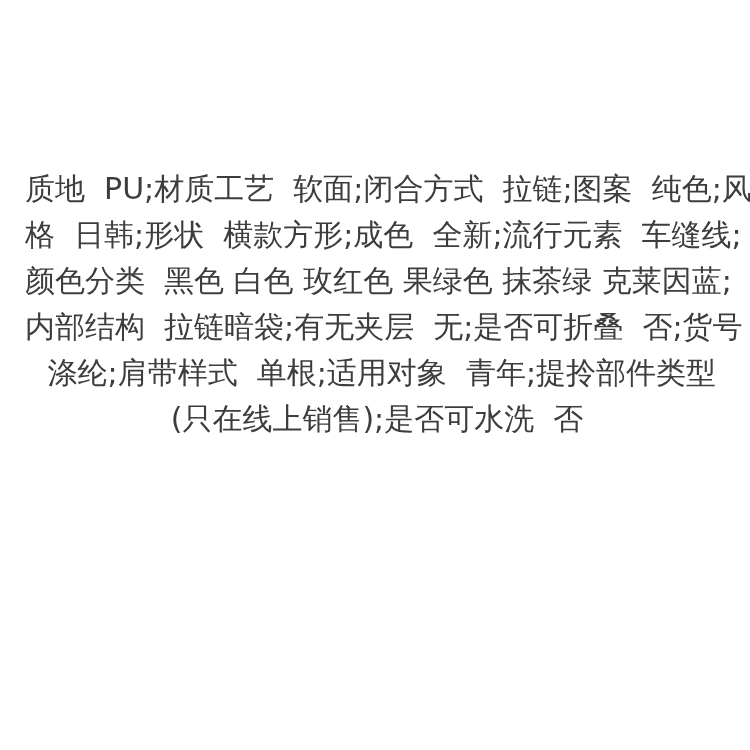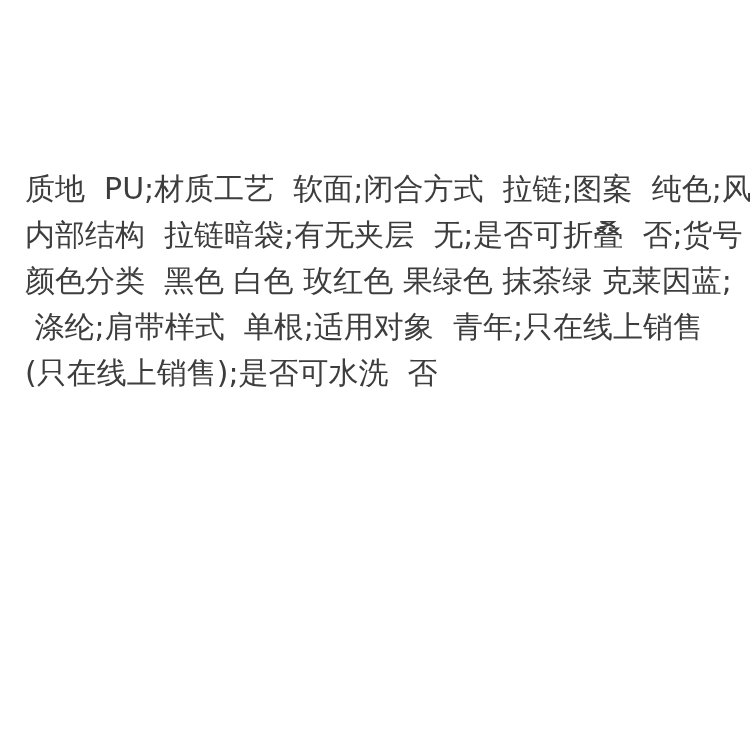"质地 PU;材质工艺 软面;闭合方式 拉链;图案 纯色;风" .attr-line { text-align: none -> center }
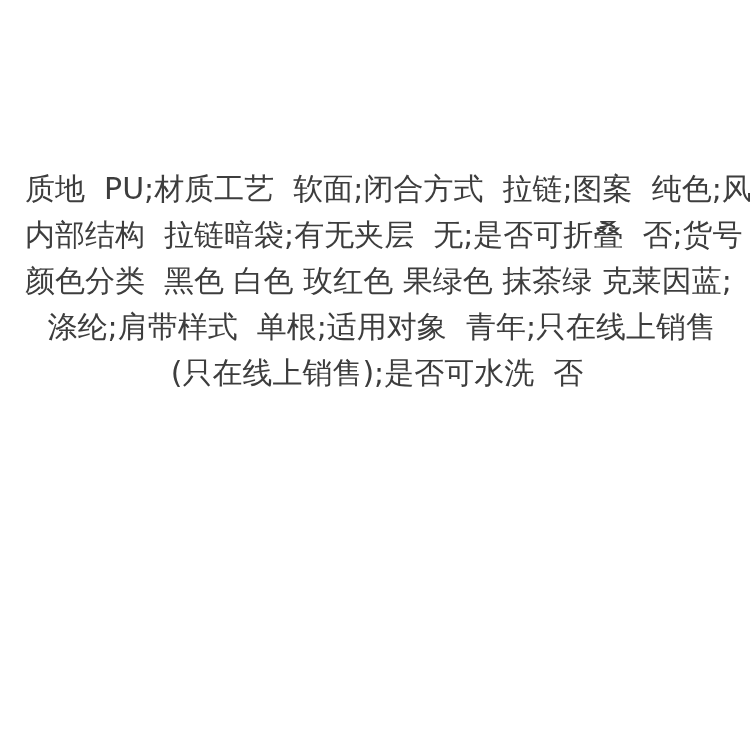"格 日韩;形状 横款方形;成色 全新;流行元素 车缝线;" div.attr-line { html: none -> <div>格 日韩;形状 横款方形;成色 全新;流行元素 车缝线;</div> }
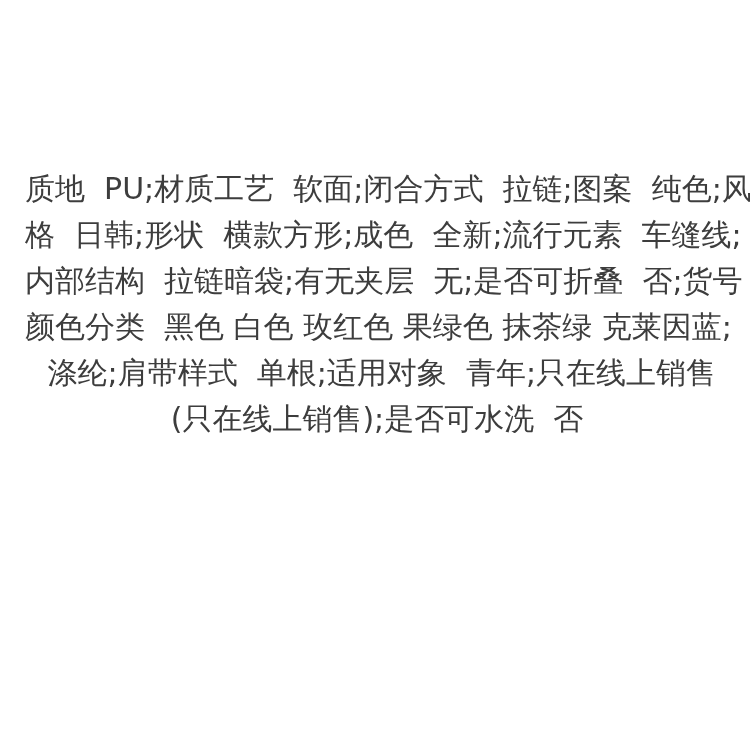"内部结构 拉链暗袋;有无夹层 无;是否可折叠 否;货号" div.attr-line { order: before "颜色分类 黑色 白色 玫红色 果绿色" -> after "颜色分类 黑色 白色 玫红色 果绿色" }
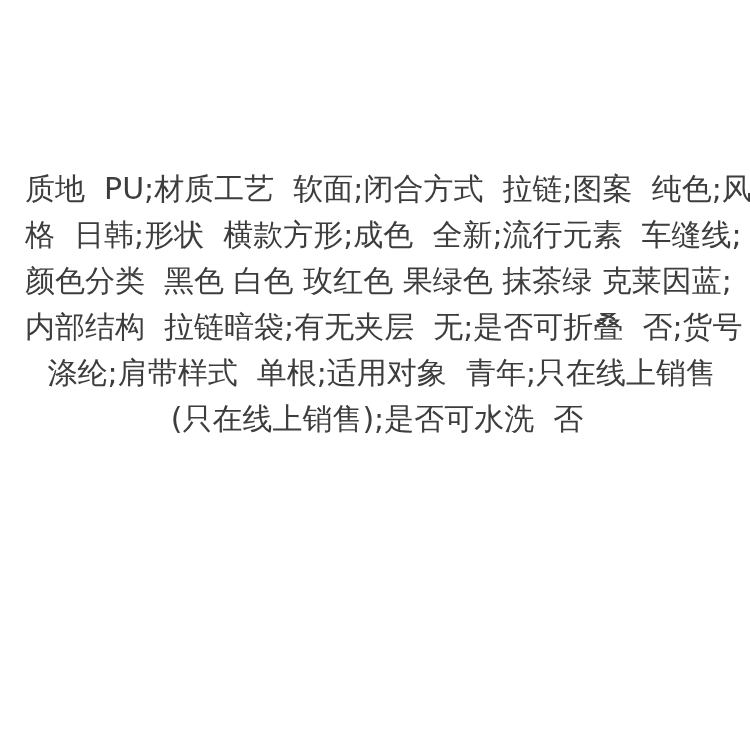"涤纶;肩带样式 单根;适用对象 青年;只在线上销售" div.attr-line { text: 只在线上销售 -> 提拎部件类型 }
